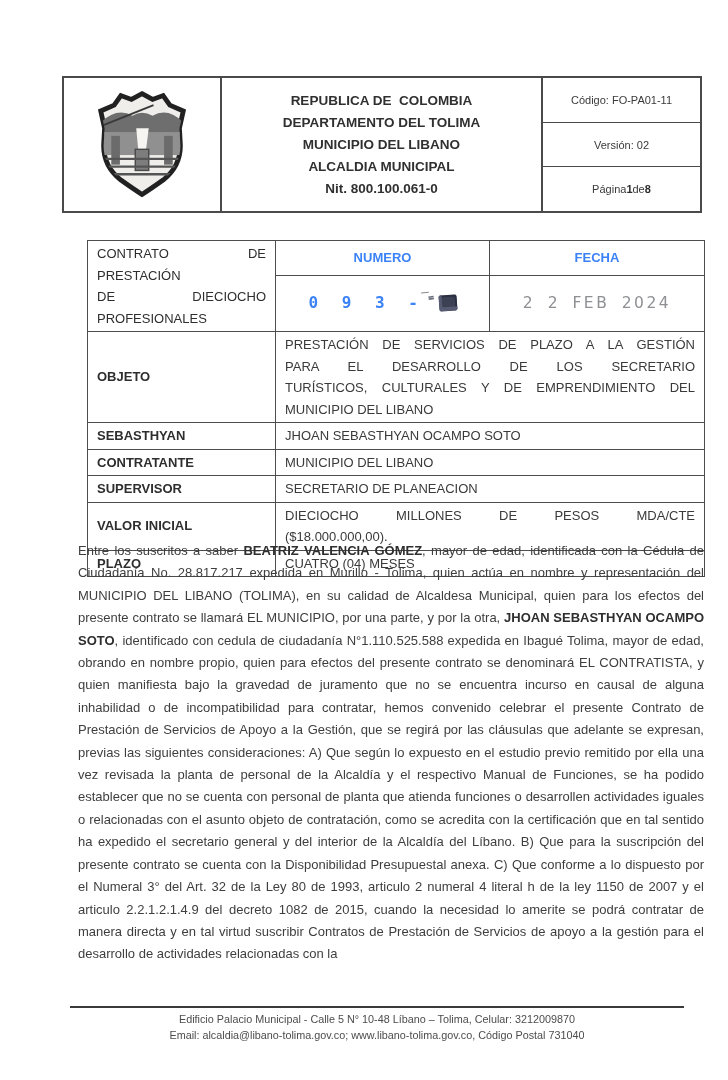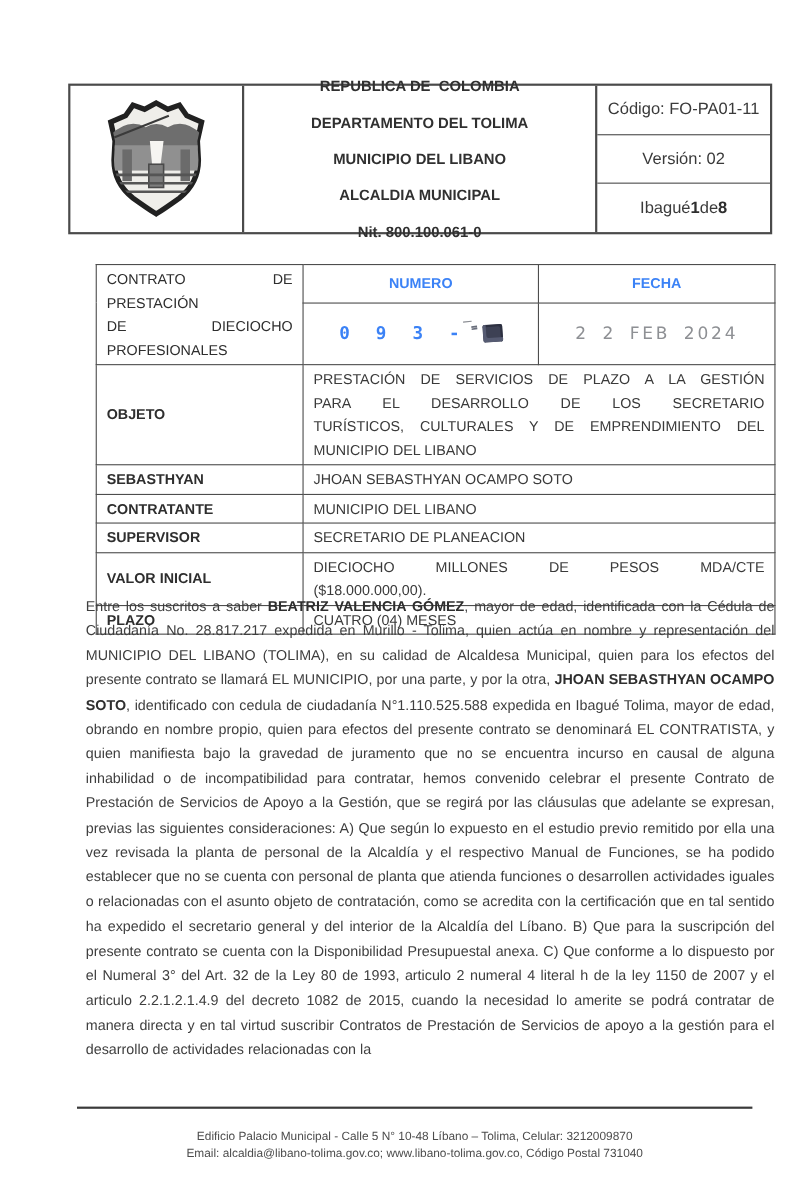"REPUBLICA DE COLOMBIA" .center-cell { gap: 14px -> 3px }
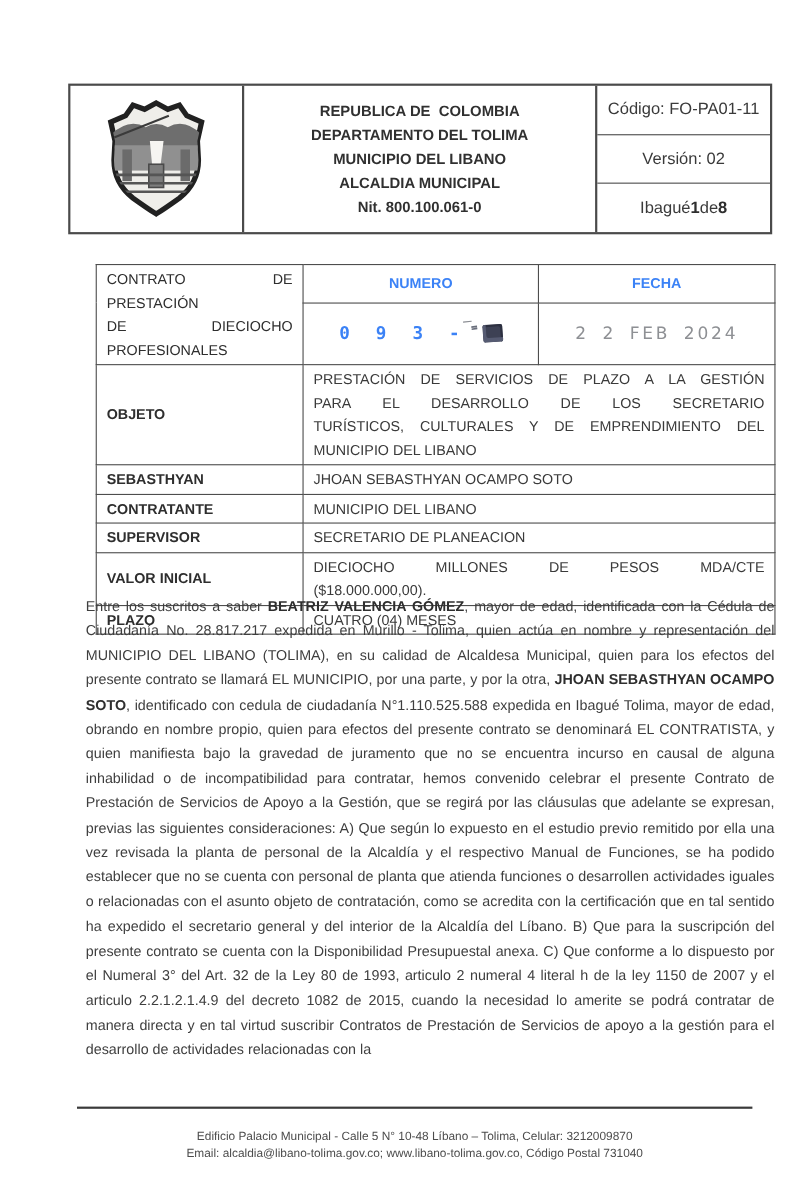"Código: FO-PA01-11" .right-row { font-size: 15px -> 11px }
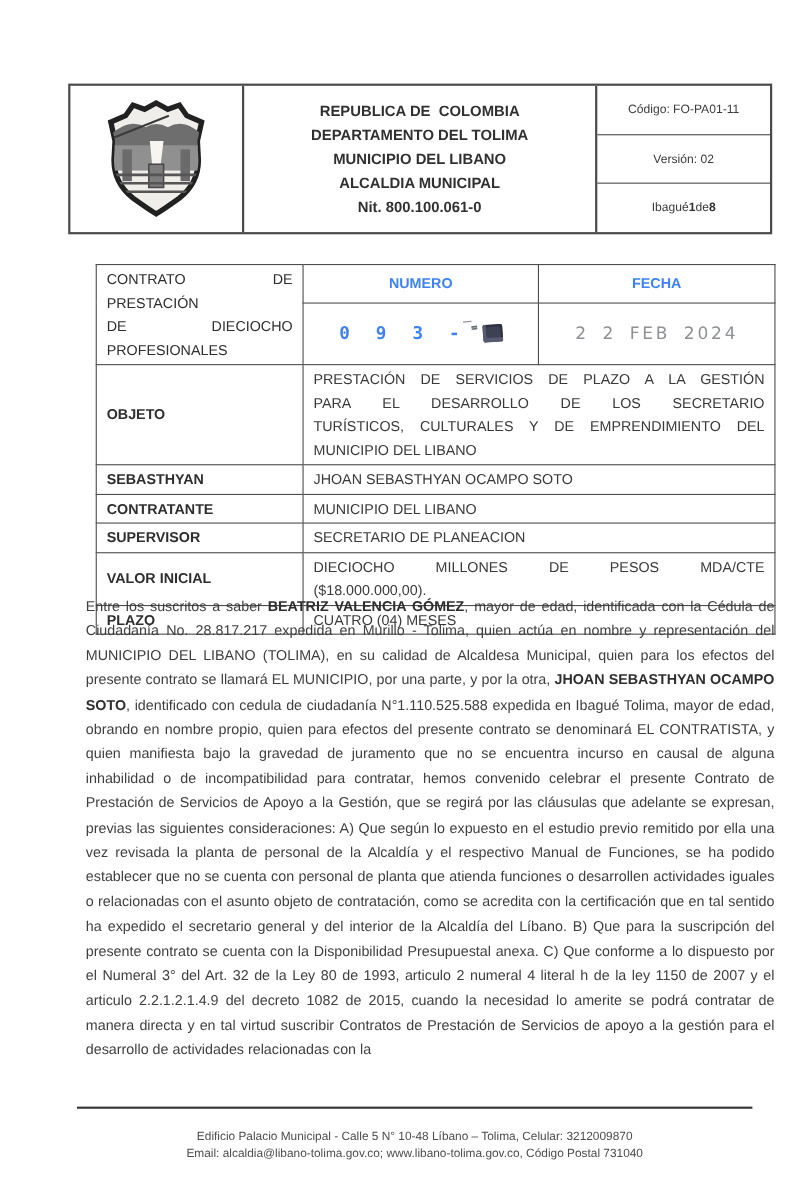"Ibagué" span { text: Ibagué -> Página }
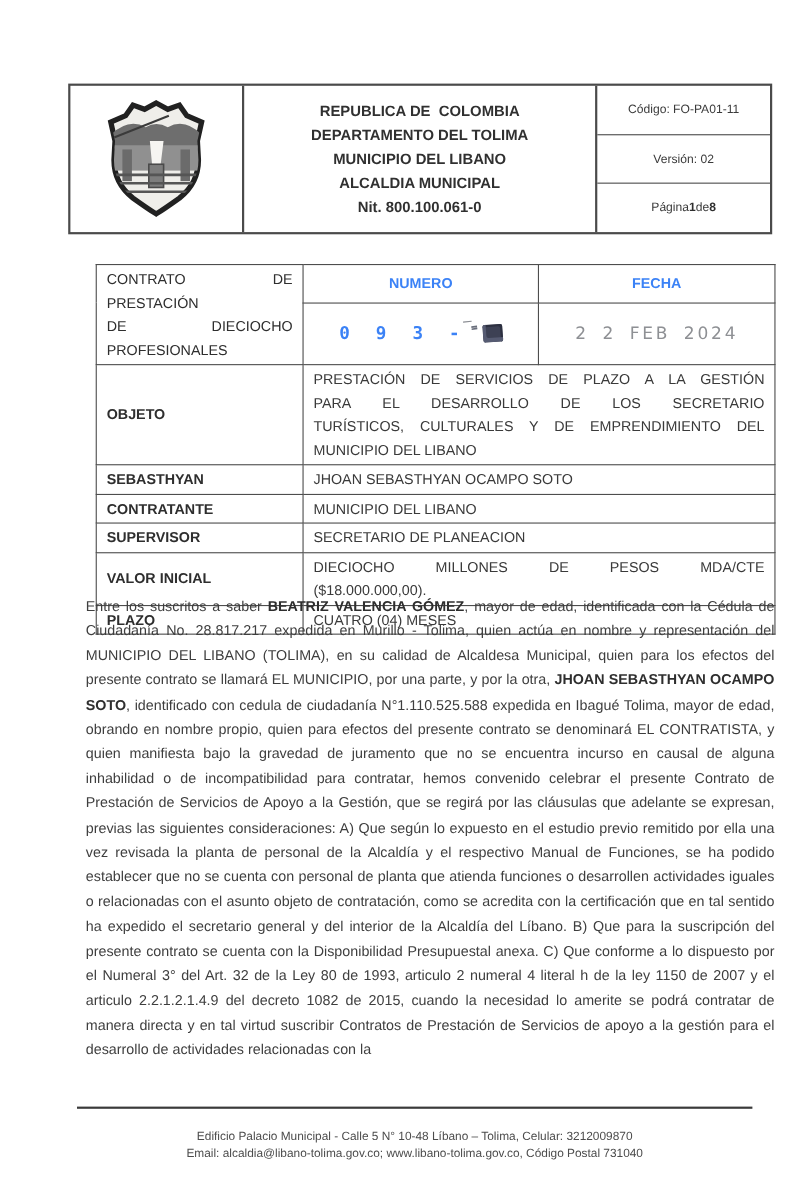"Edificio Palacio Municipal - Calle" .footer { padding-top: 18px -> 4px }
